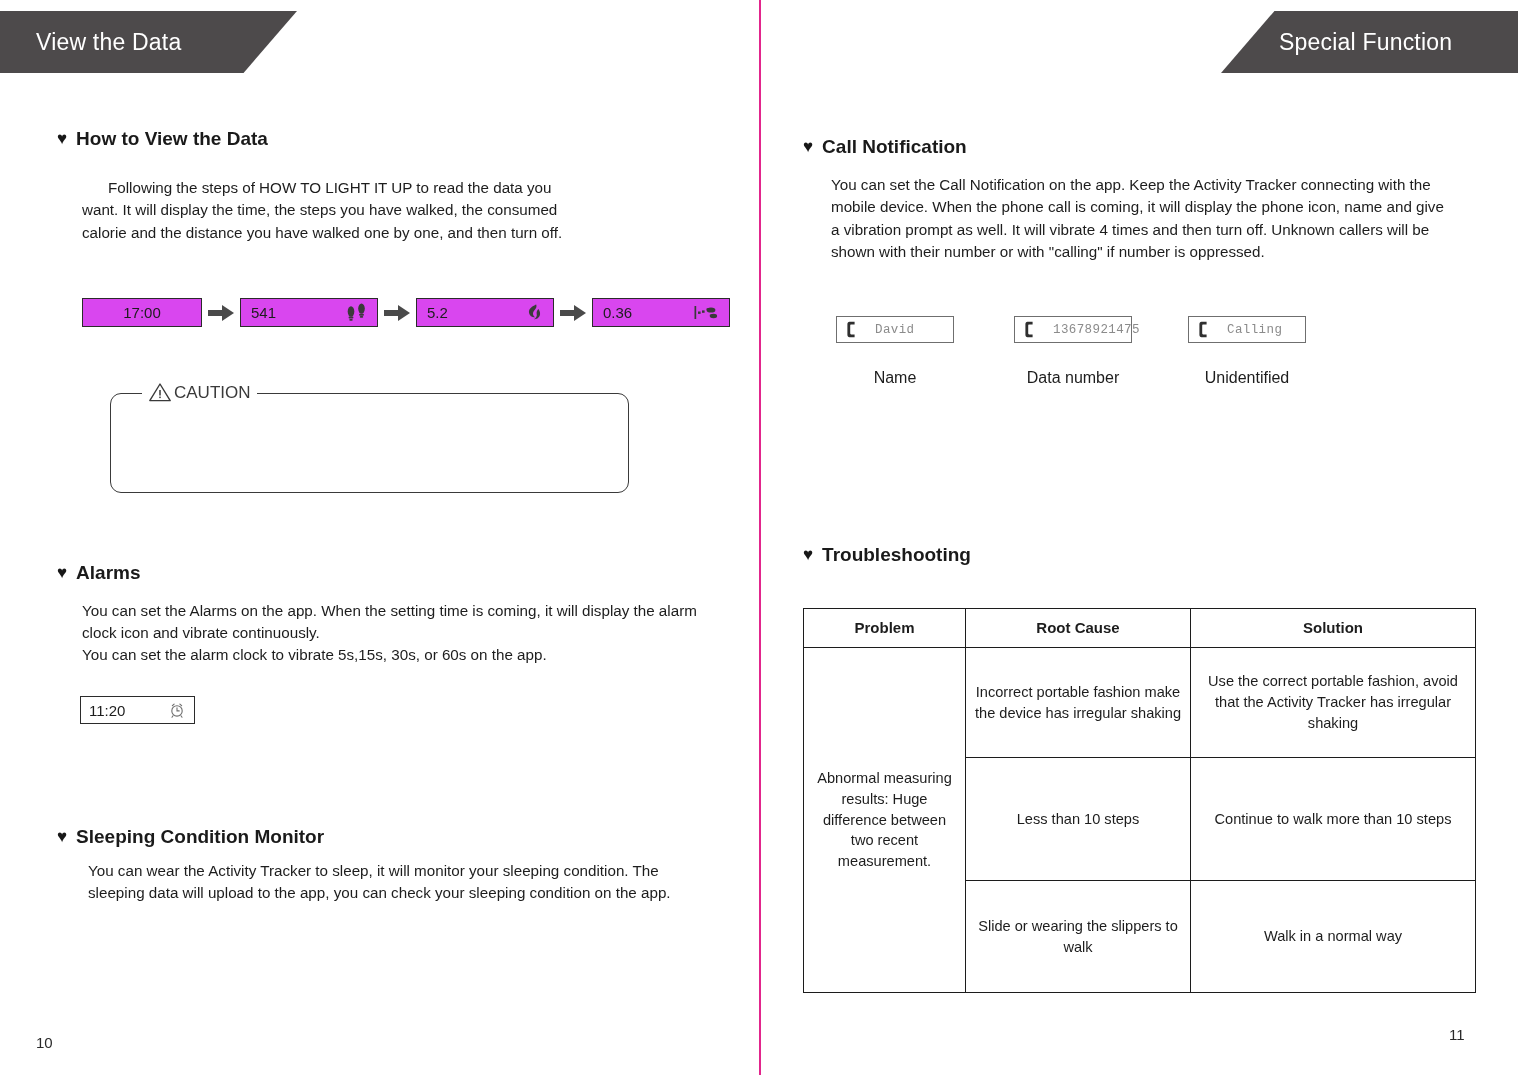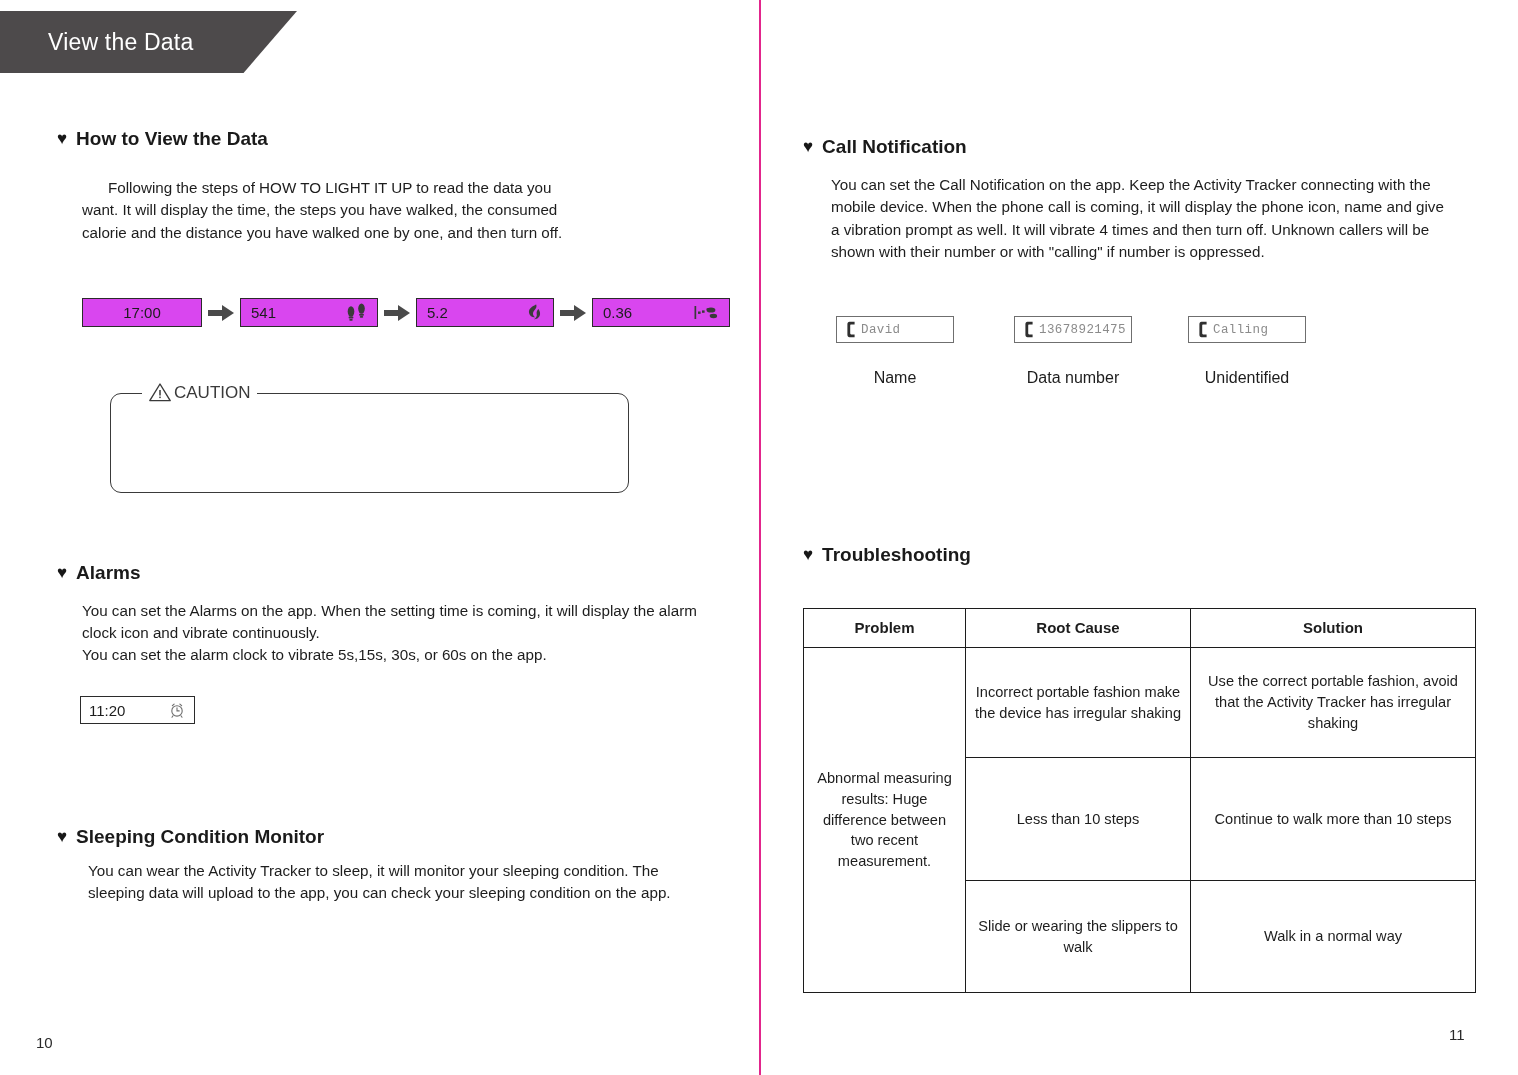"View the Data" .banner-left { padding-left: 48px -> 36px }
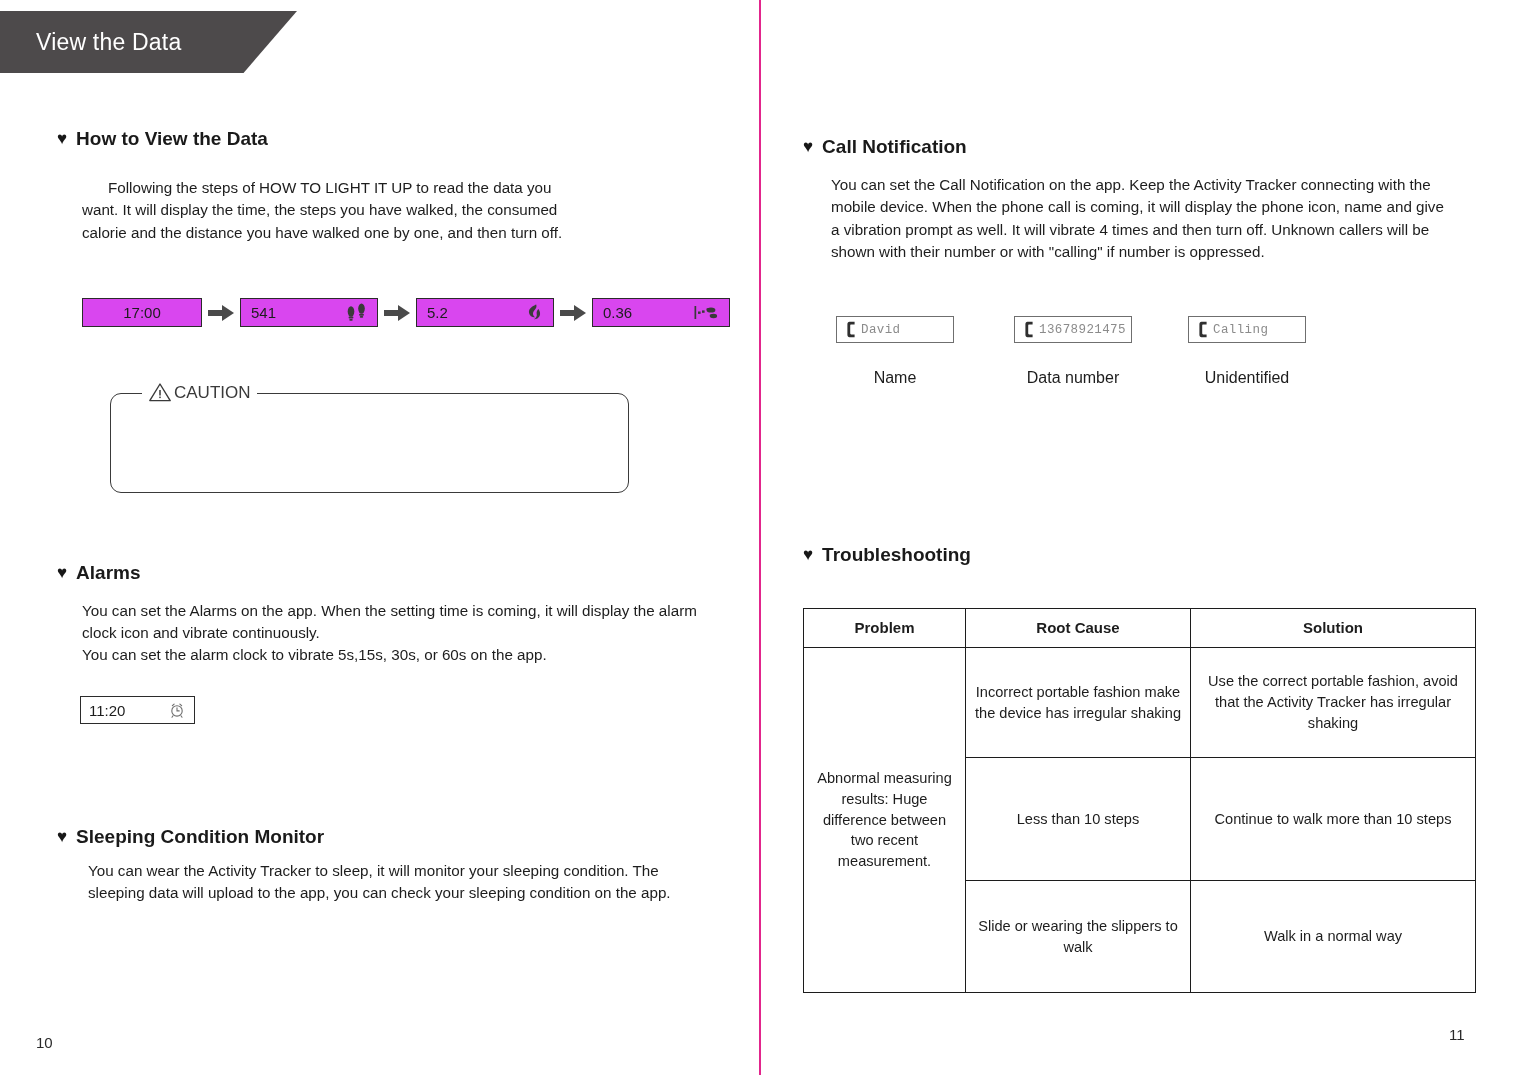"Special Function" div.banner { html: none -> <div> <span>Special Function</span> </div> }
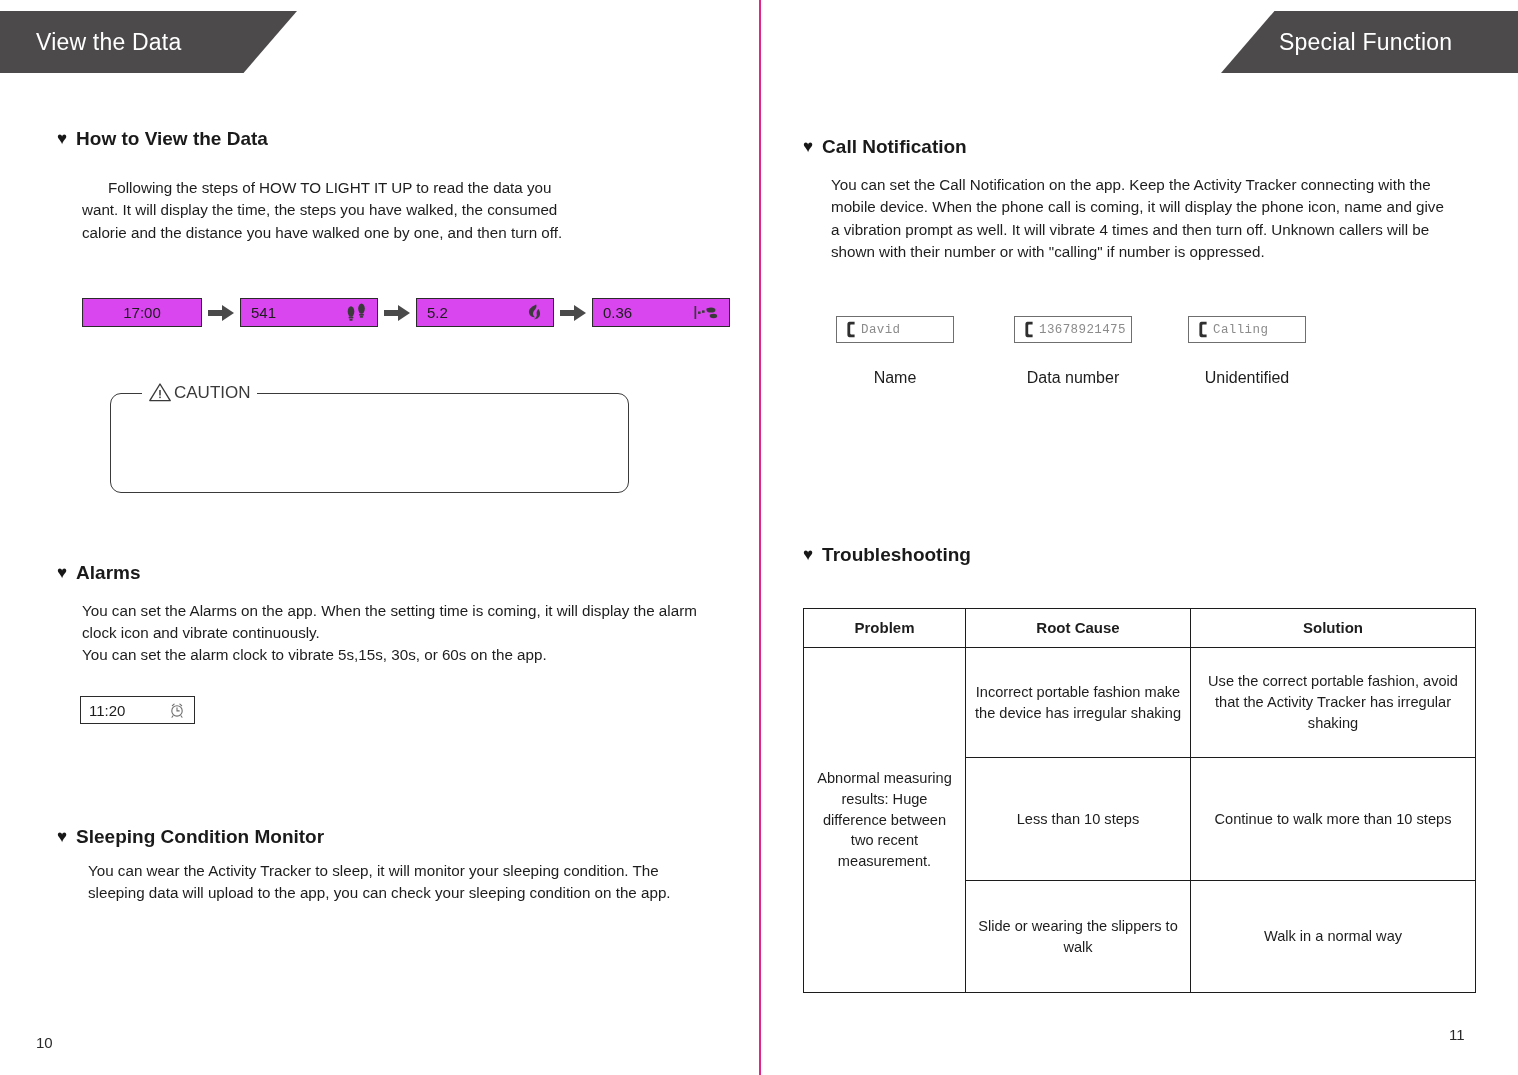"David" .call-box { gap: 4px -> 18px }
